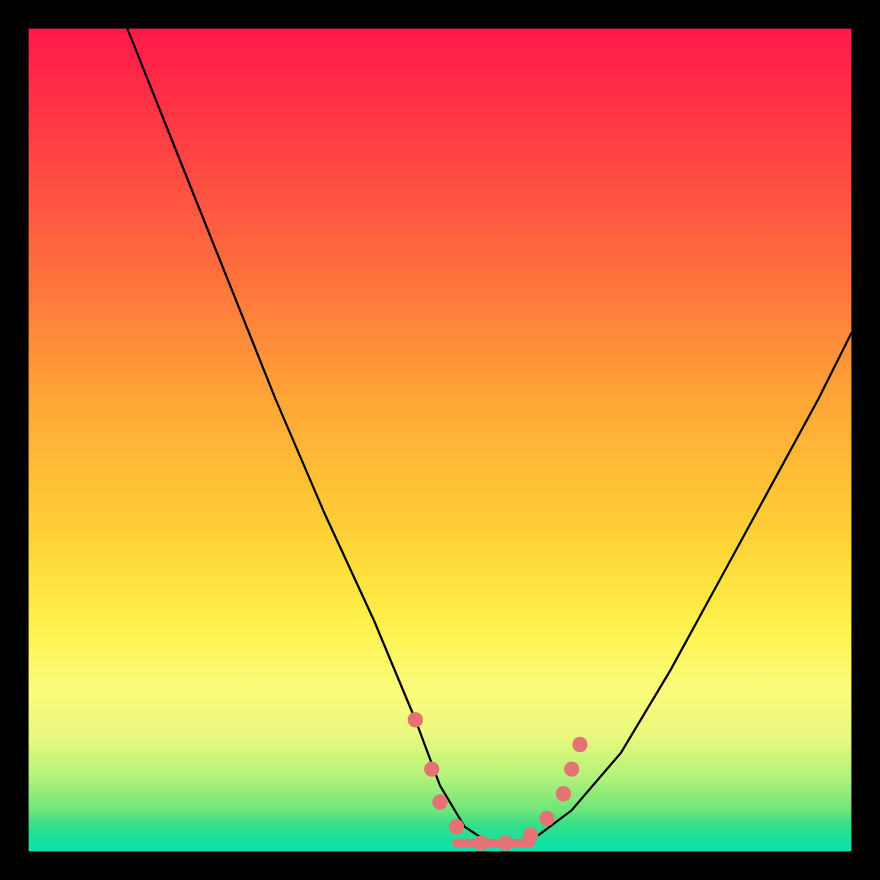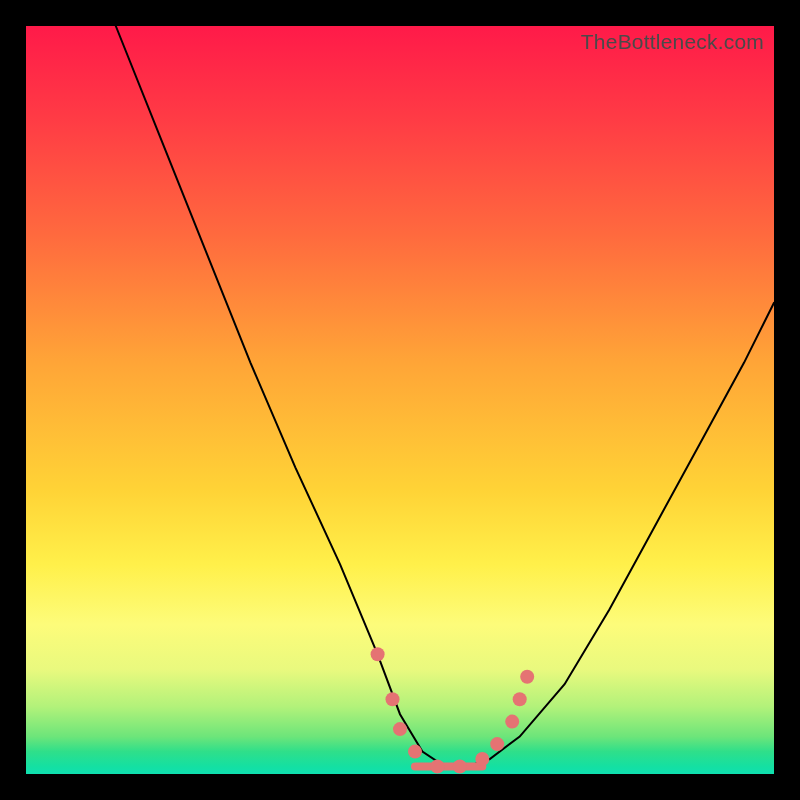"TheBottleneck.com" div.watermark { html: <div>TheBottleneck.com</div> -> none }
